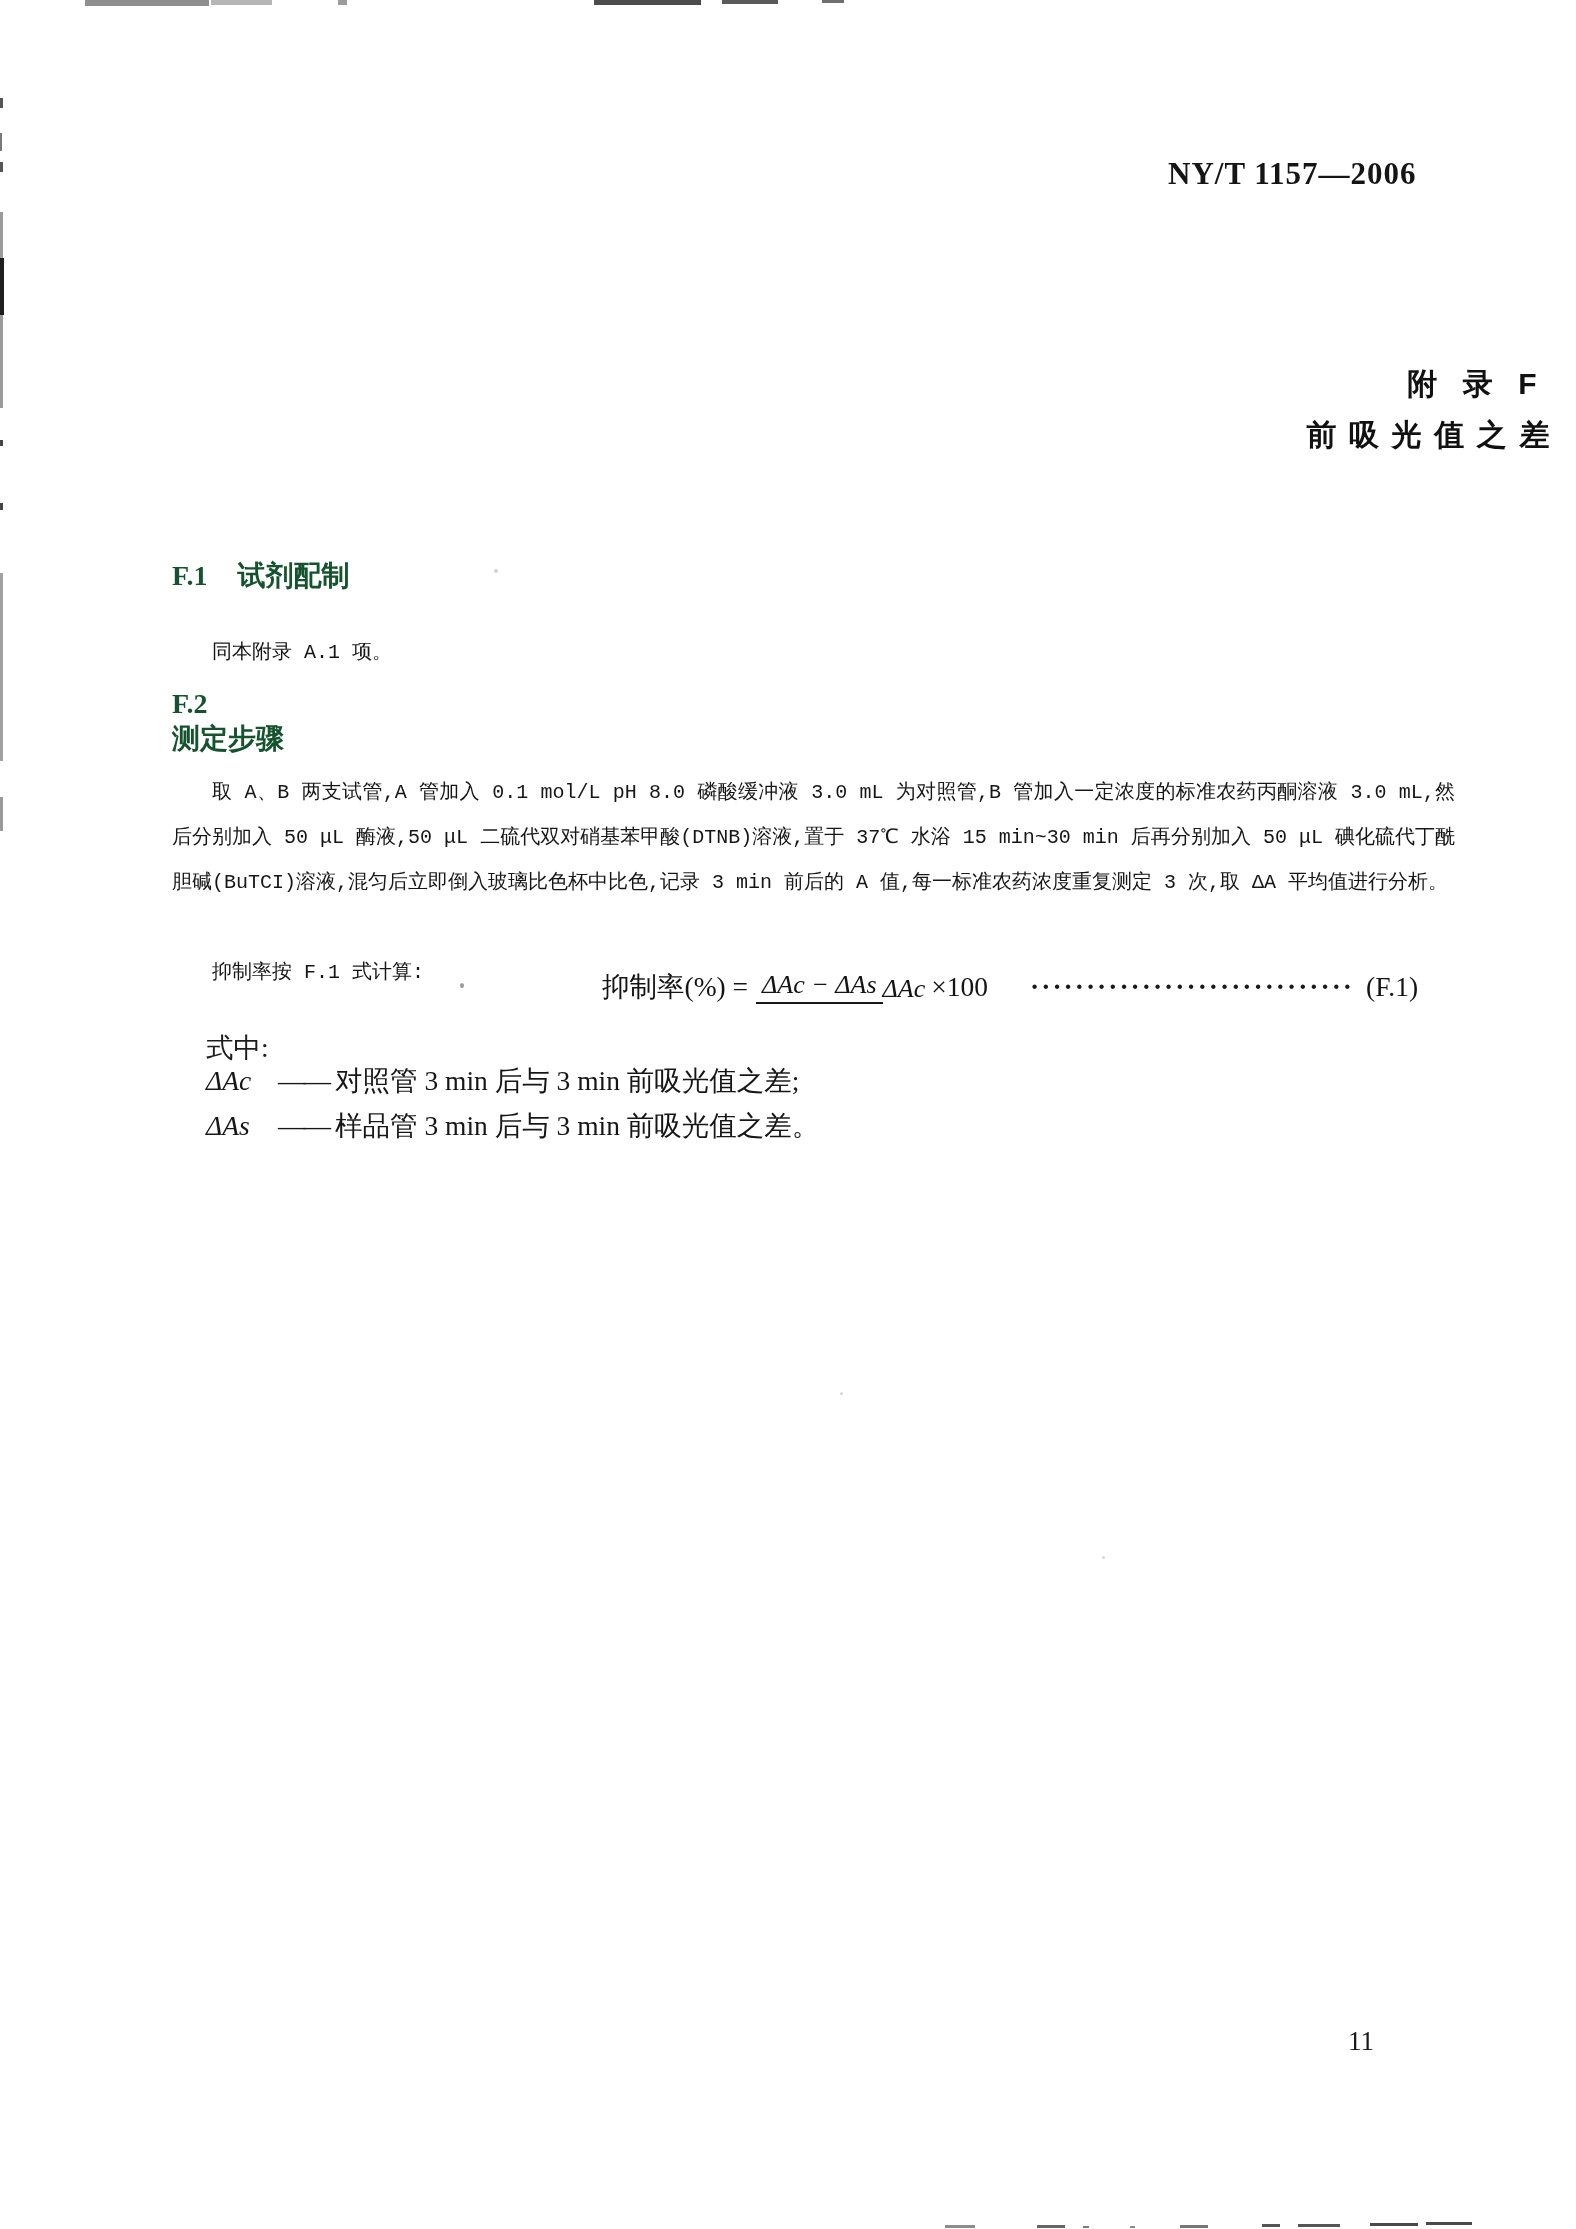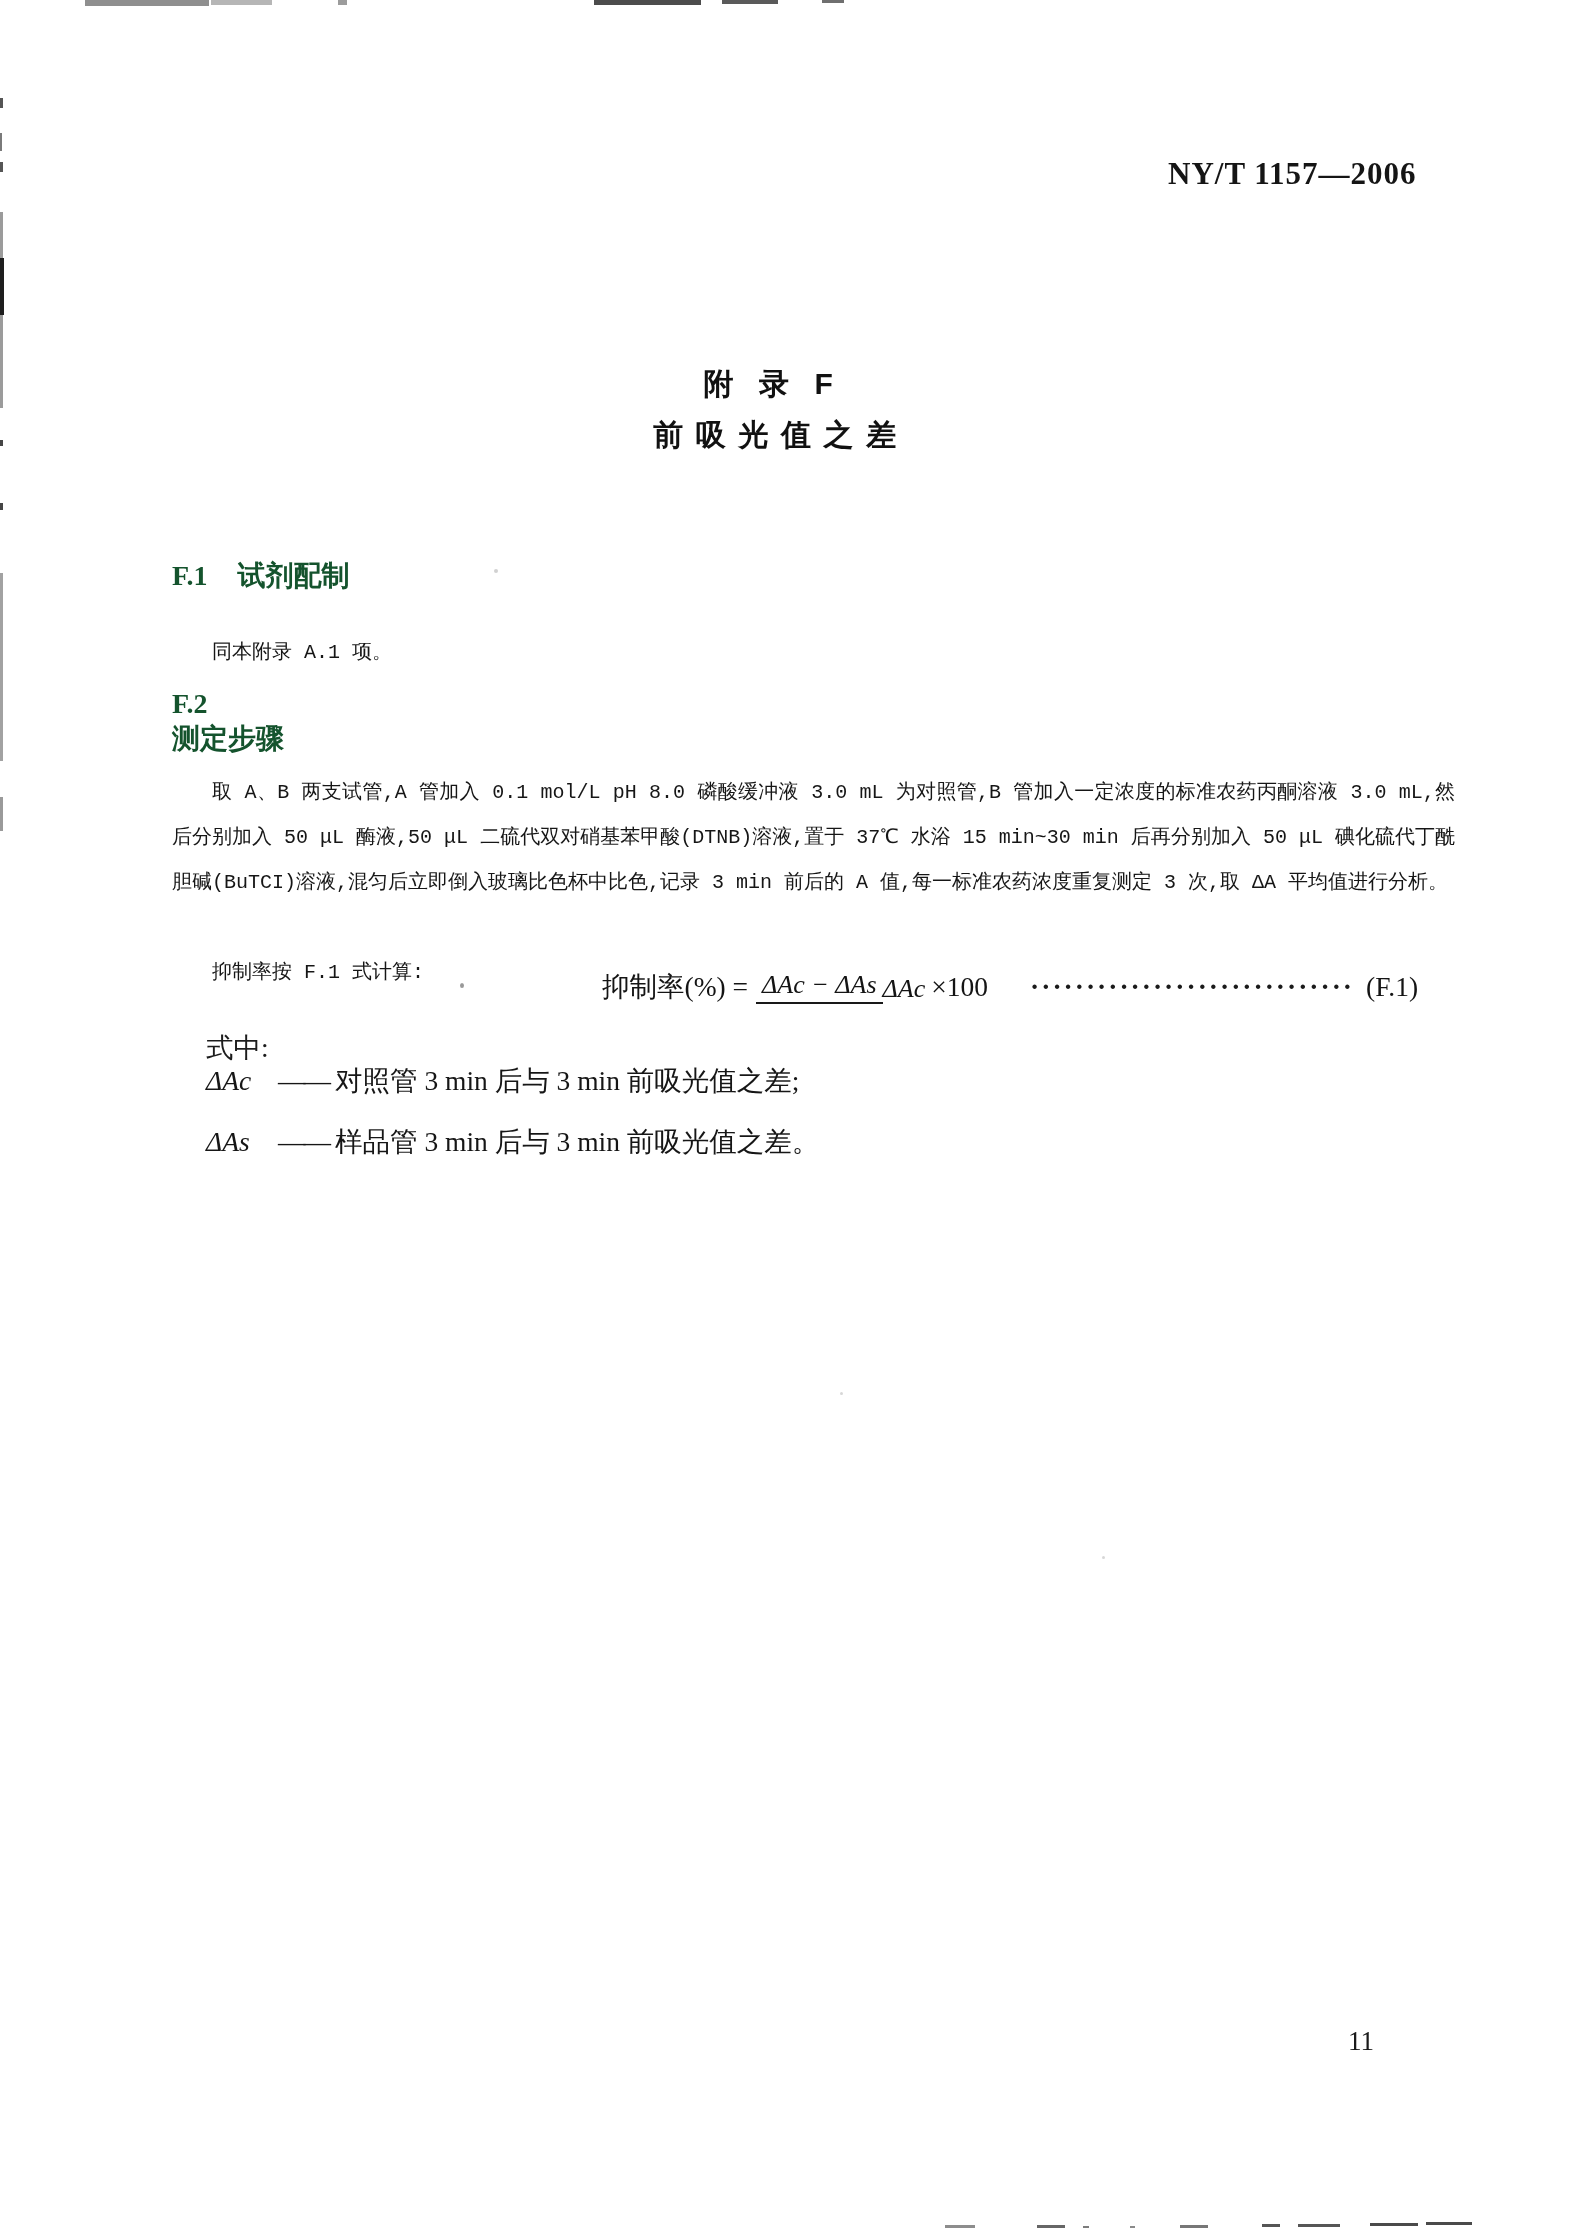"附录F" .title-block { text-align: center -> right }
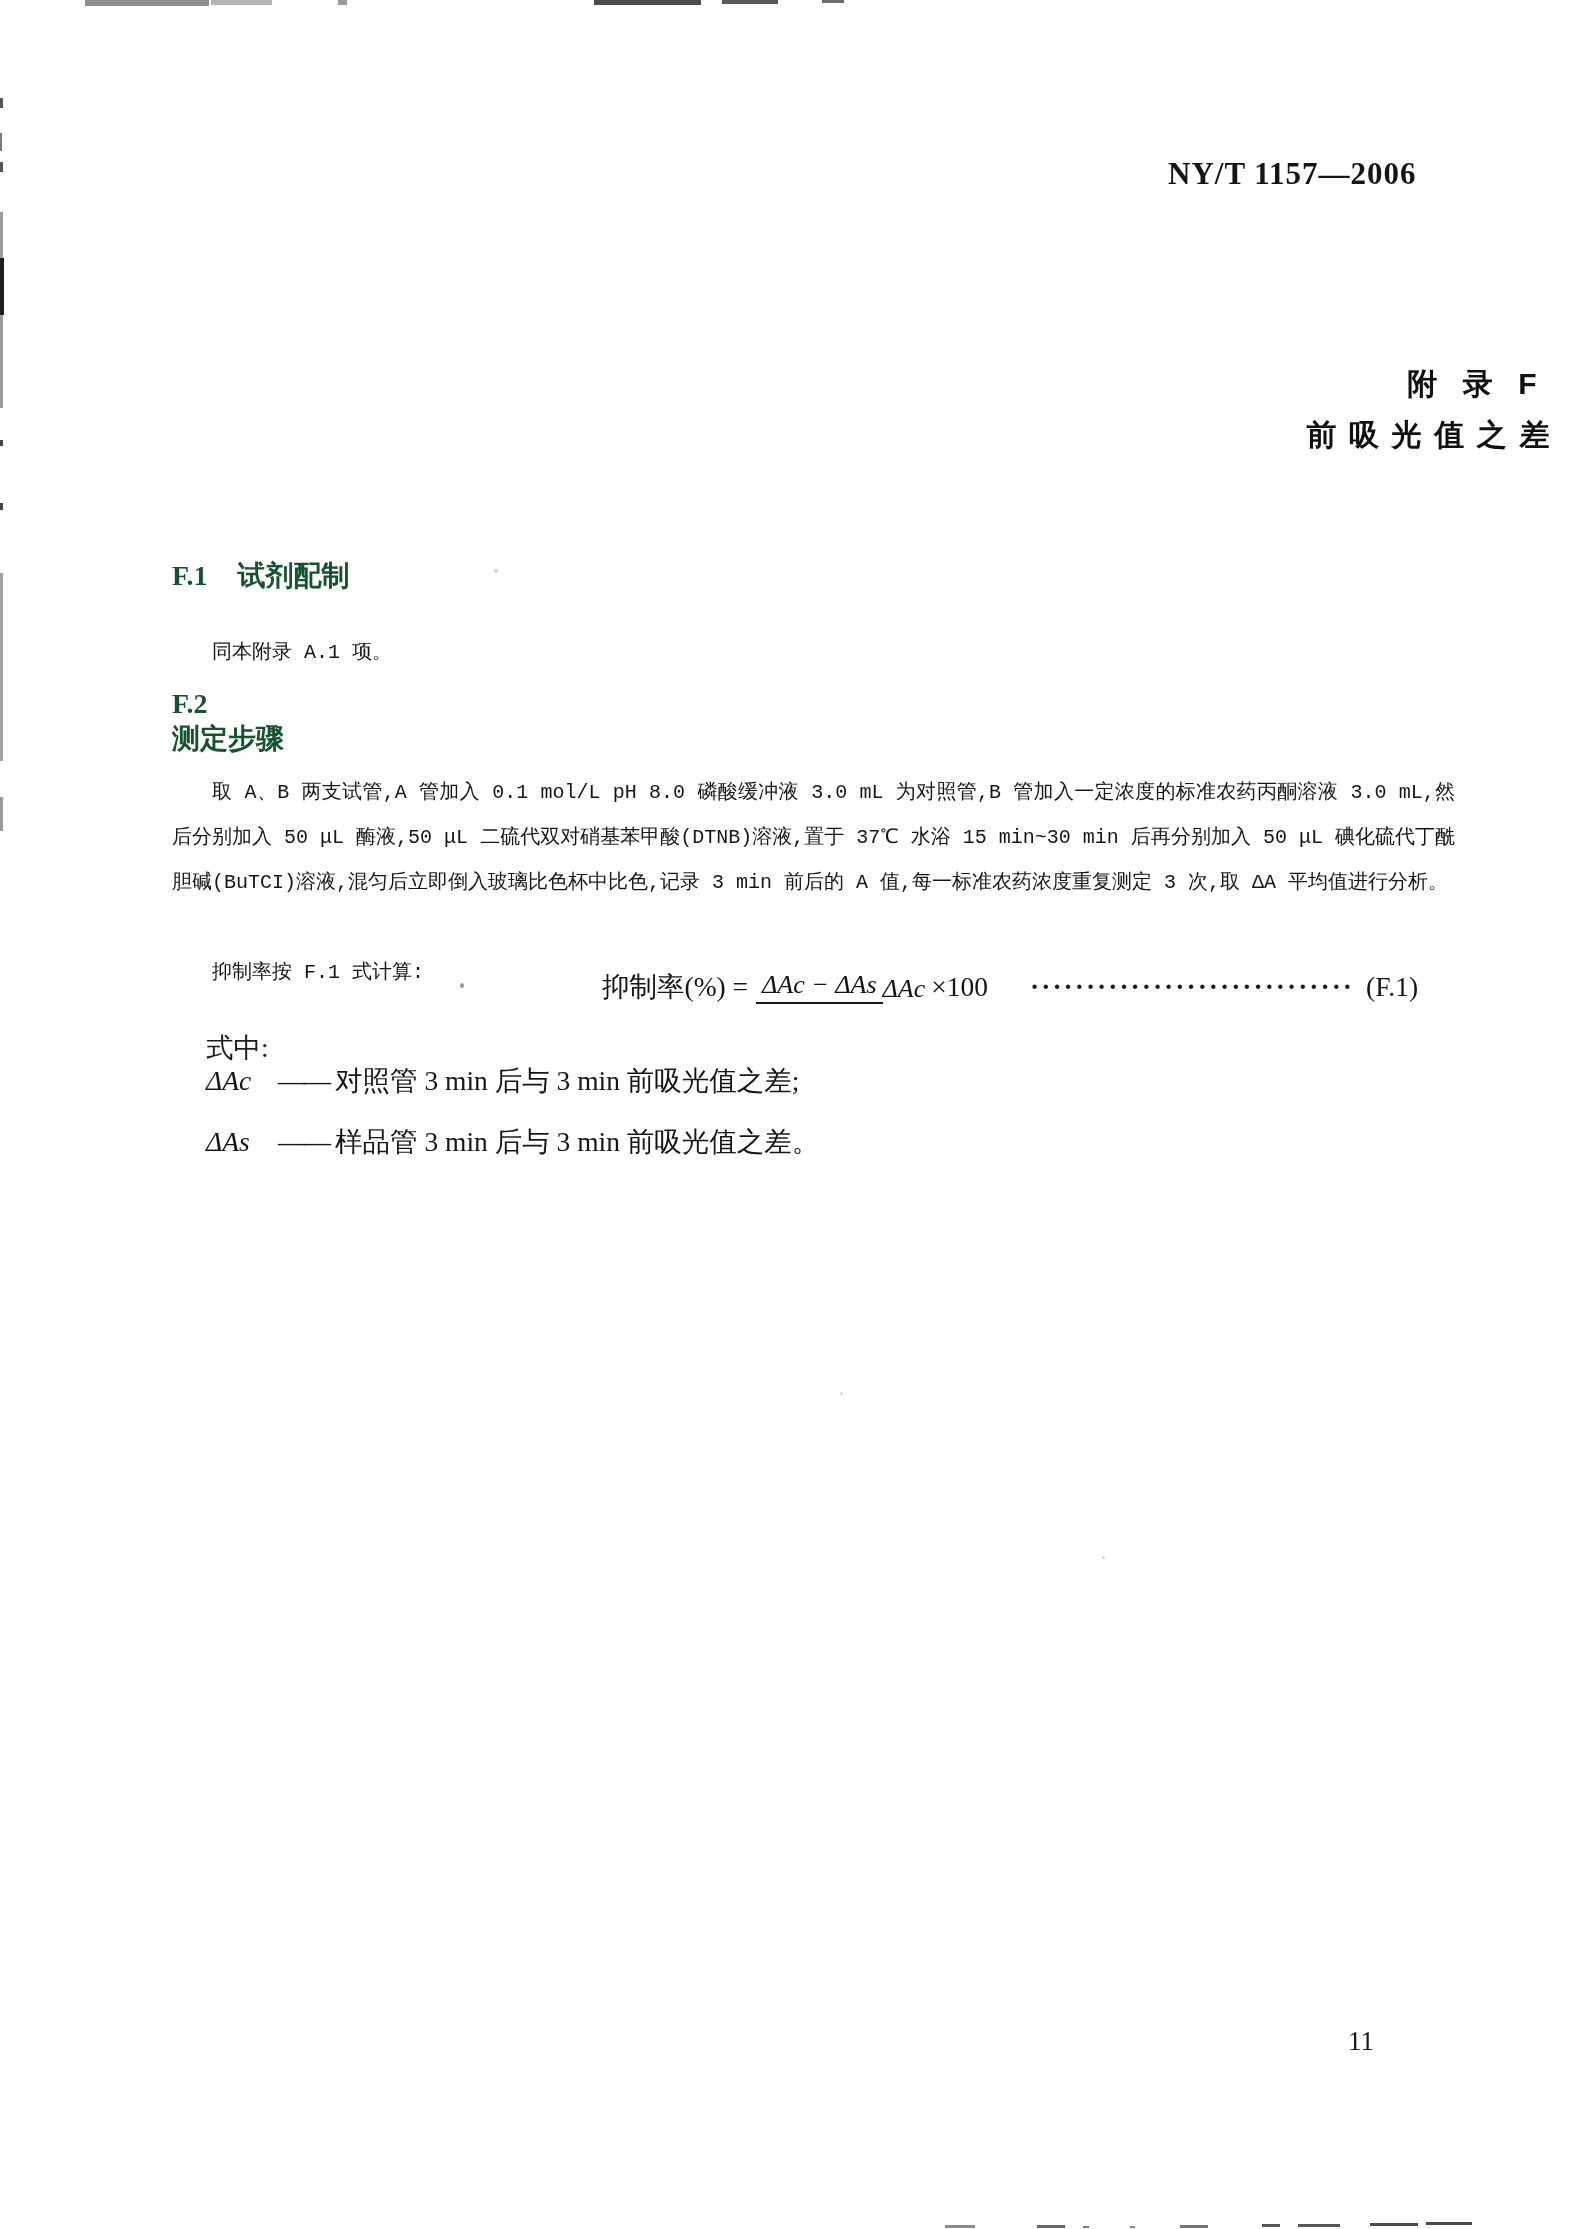"ΔAs" .def-2 { margin-top: 16px -> none }
